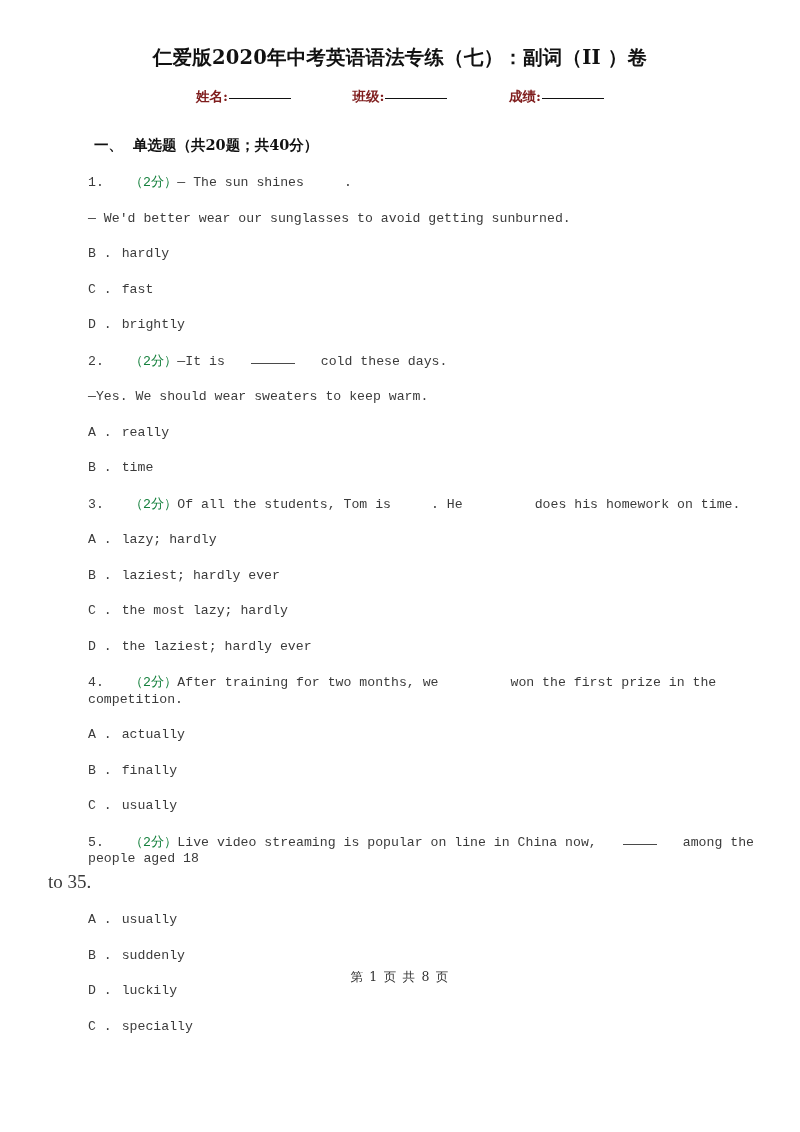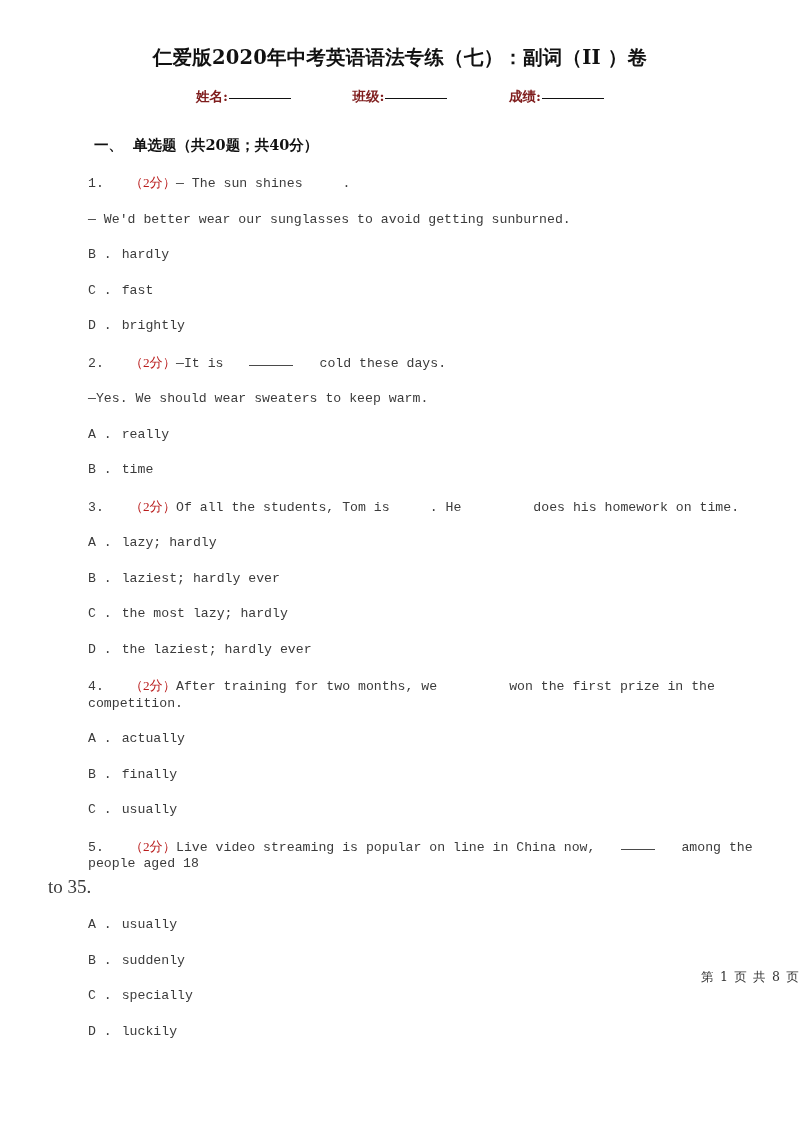"（2分）" .q-line .marks { color: #b91c1c -> #15803d; font-family: Liberation Serif, serif -> Liberation Mono, monospace }
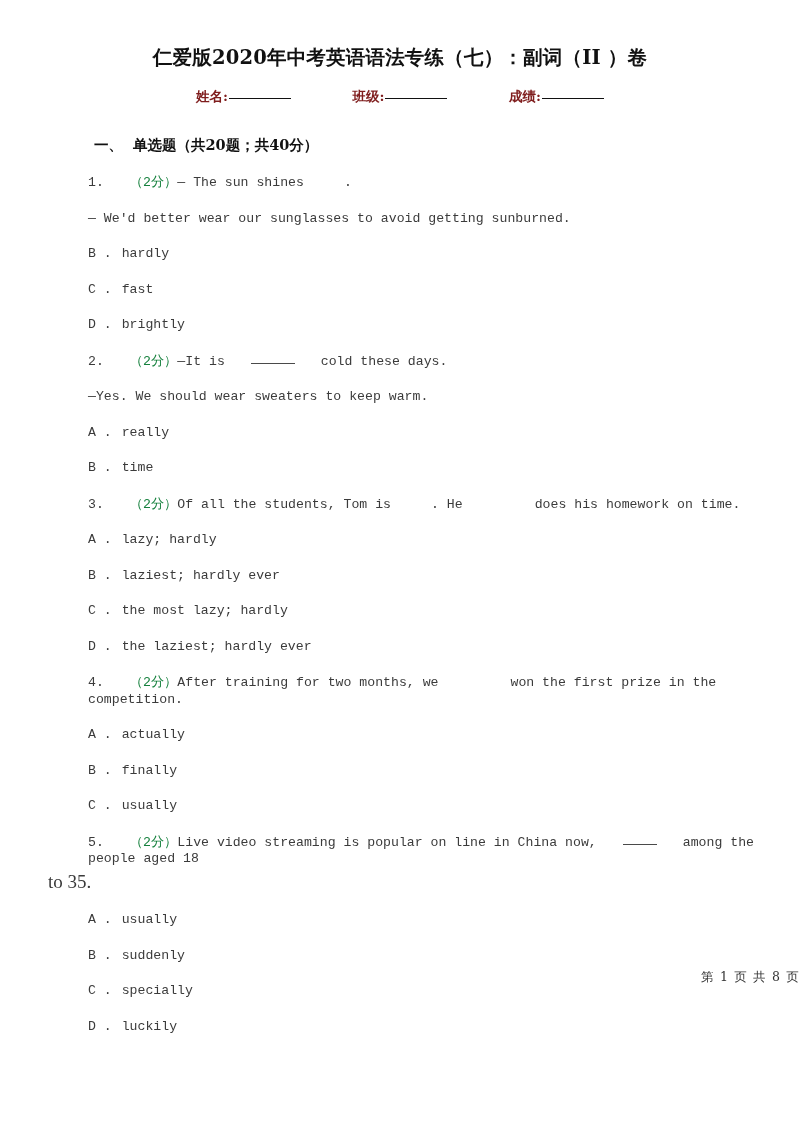"第 1 页 共 8" .footer { text-align: right -> center }
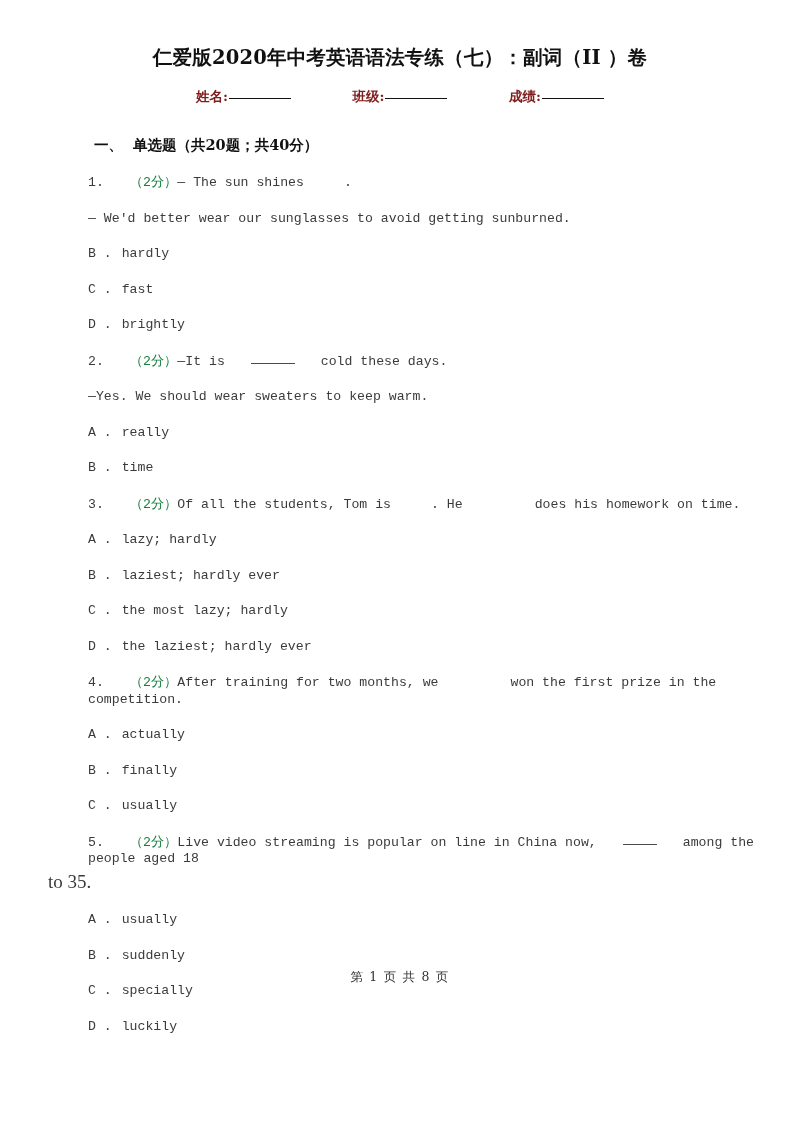"C . specially" div.opt { order: before "D . luckily" -> after "D . luckily" }
